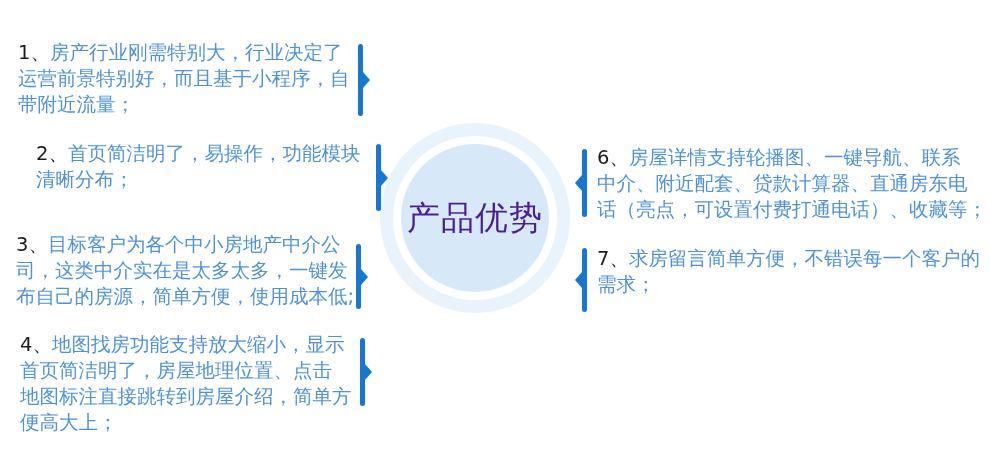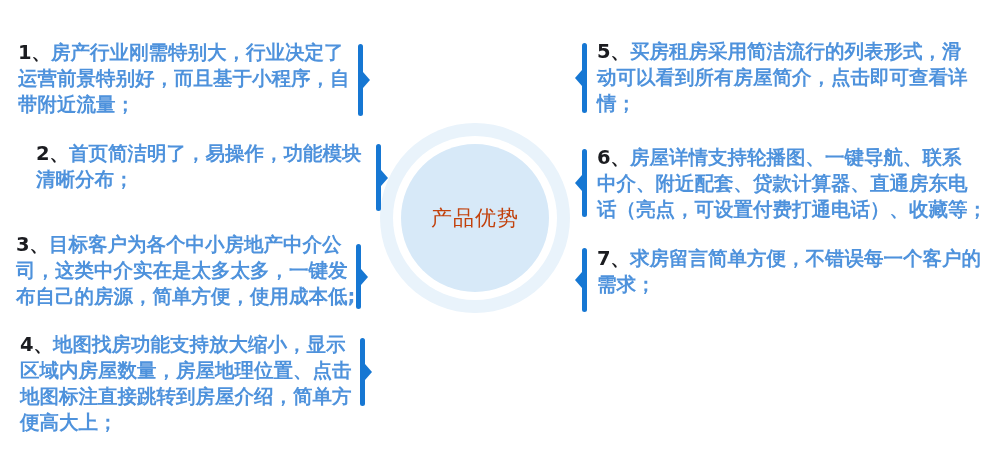"1、房产行业刚需特别大，行业决定了" .item .txt { font-weight: bold -> none }
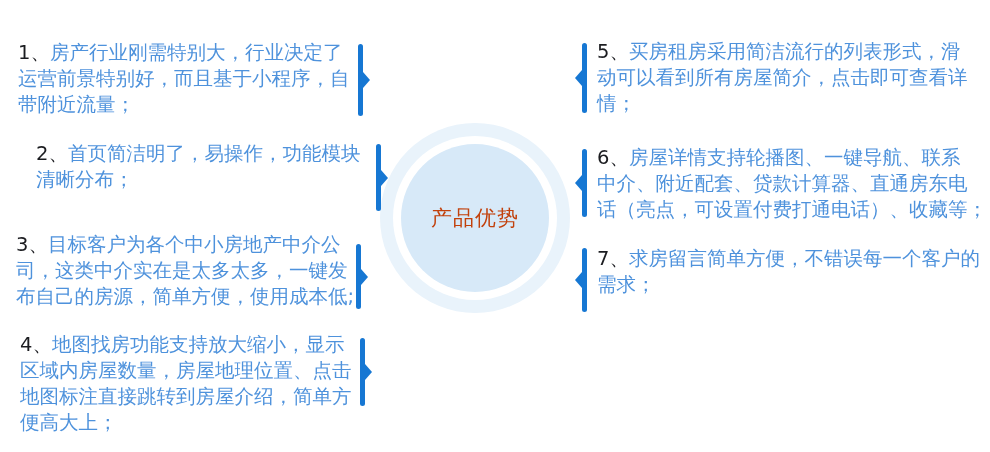"5、买房租房采用简洁流行的列表形式，滑" div.item { html: <div> <div></div> <div><span>5、</span><span>买房租房采用简洁流行的列表形式，滑 动可以看到所有房屋简介，点击即可查看详 情；</span></div> </div> -> none }
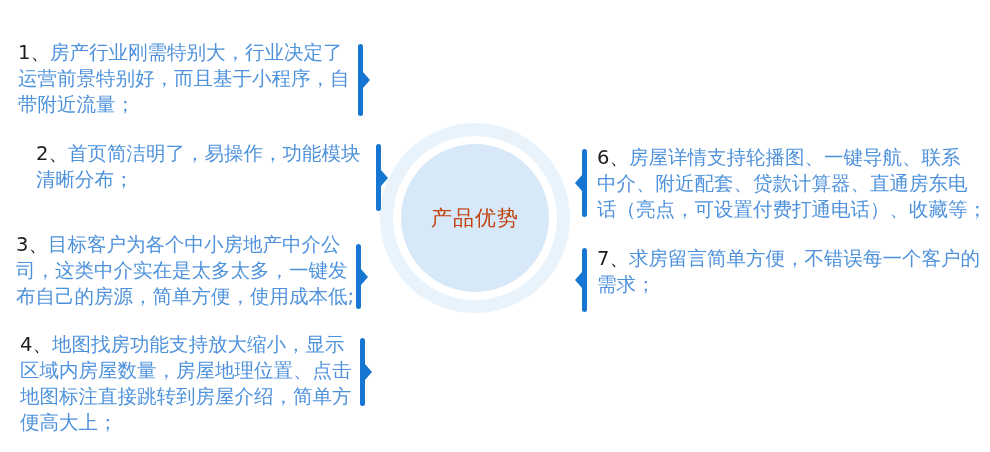"产品优势" .center-label { color: #c2410c -> #4c1d95; font-size: 21px -> 33px }
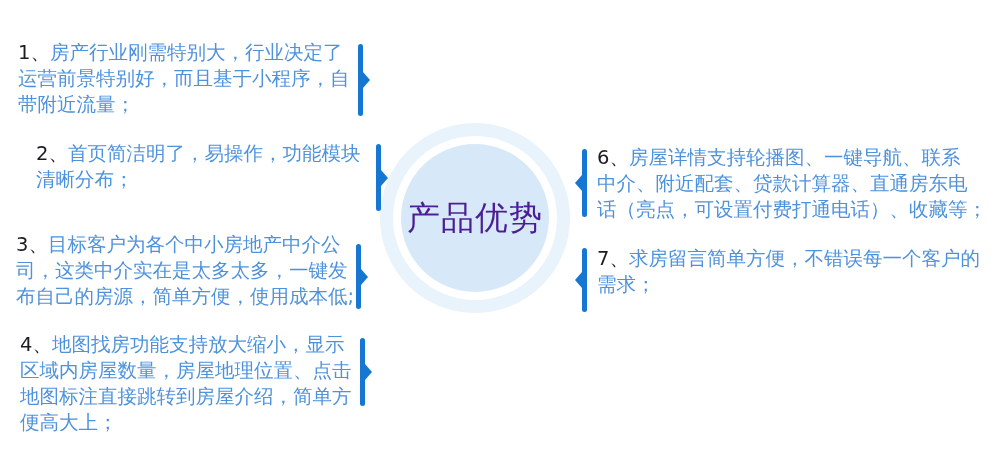"地图找房功能支持放大缩小，显示" span { text: 区域内房屋数量 -> 首页简洁明了 }
